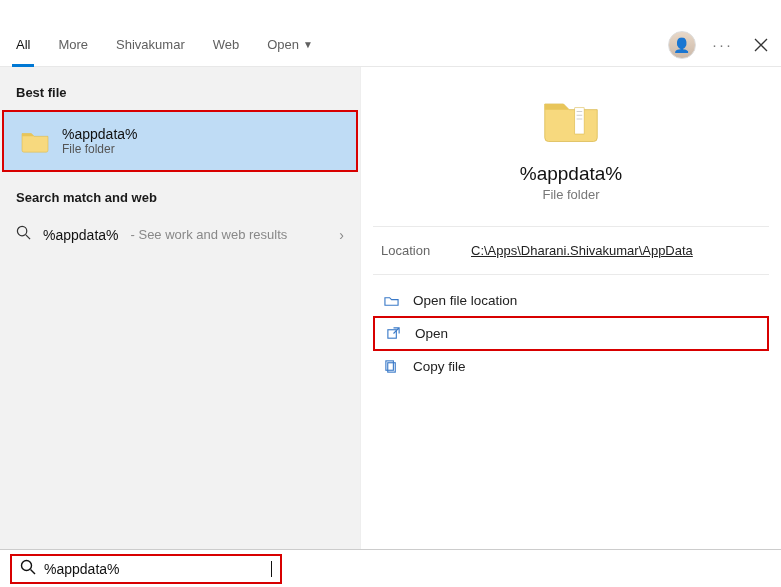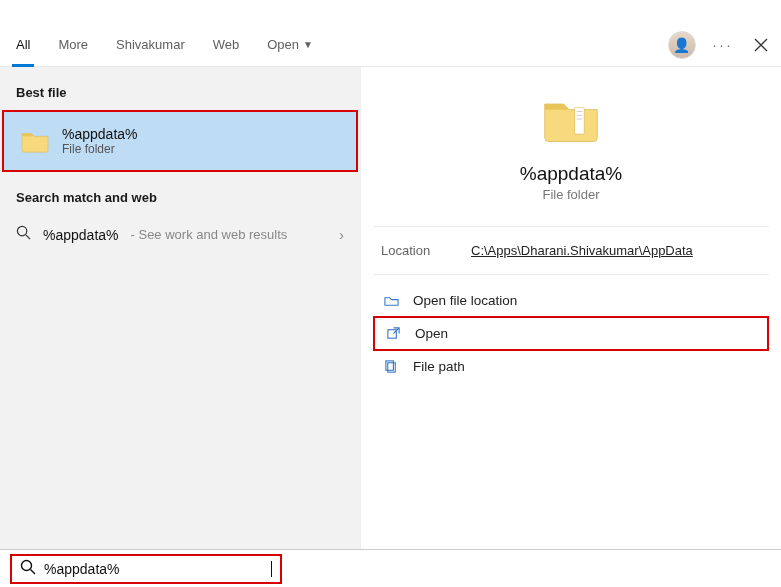"File path" span { text: File path -> Copy file }
